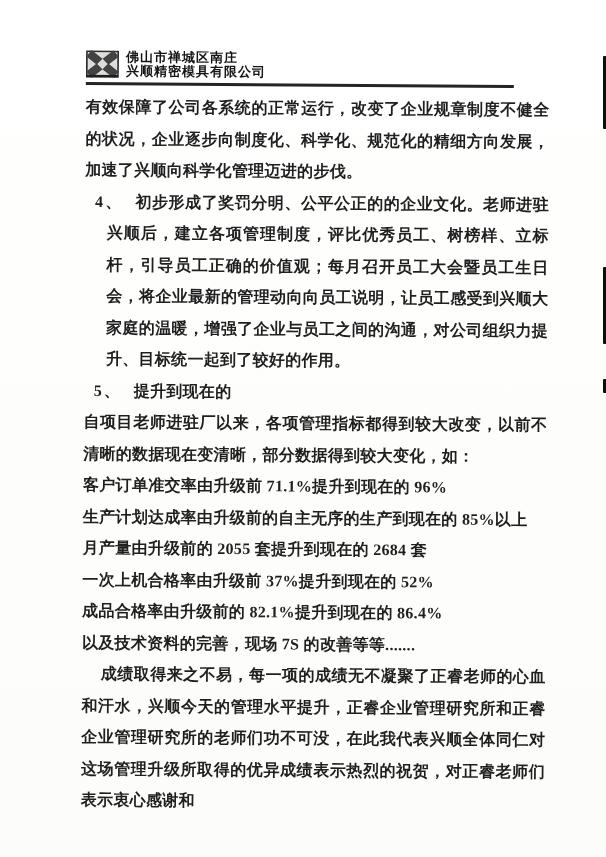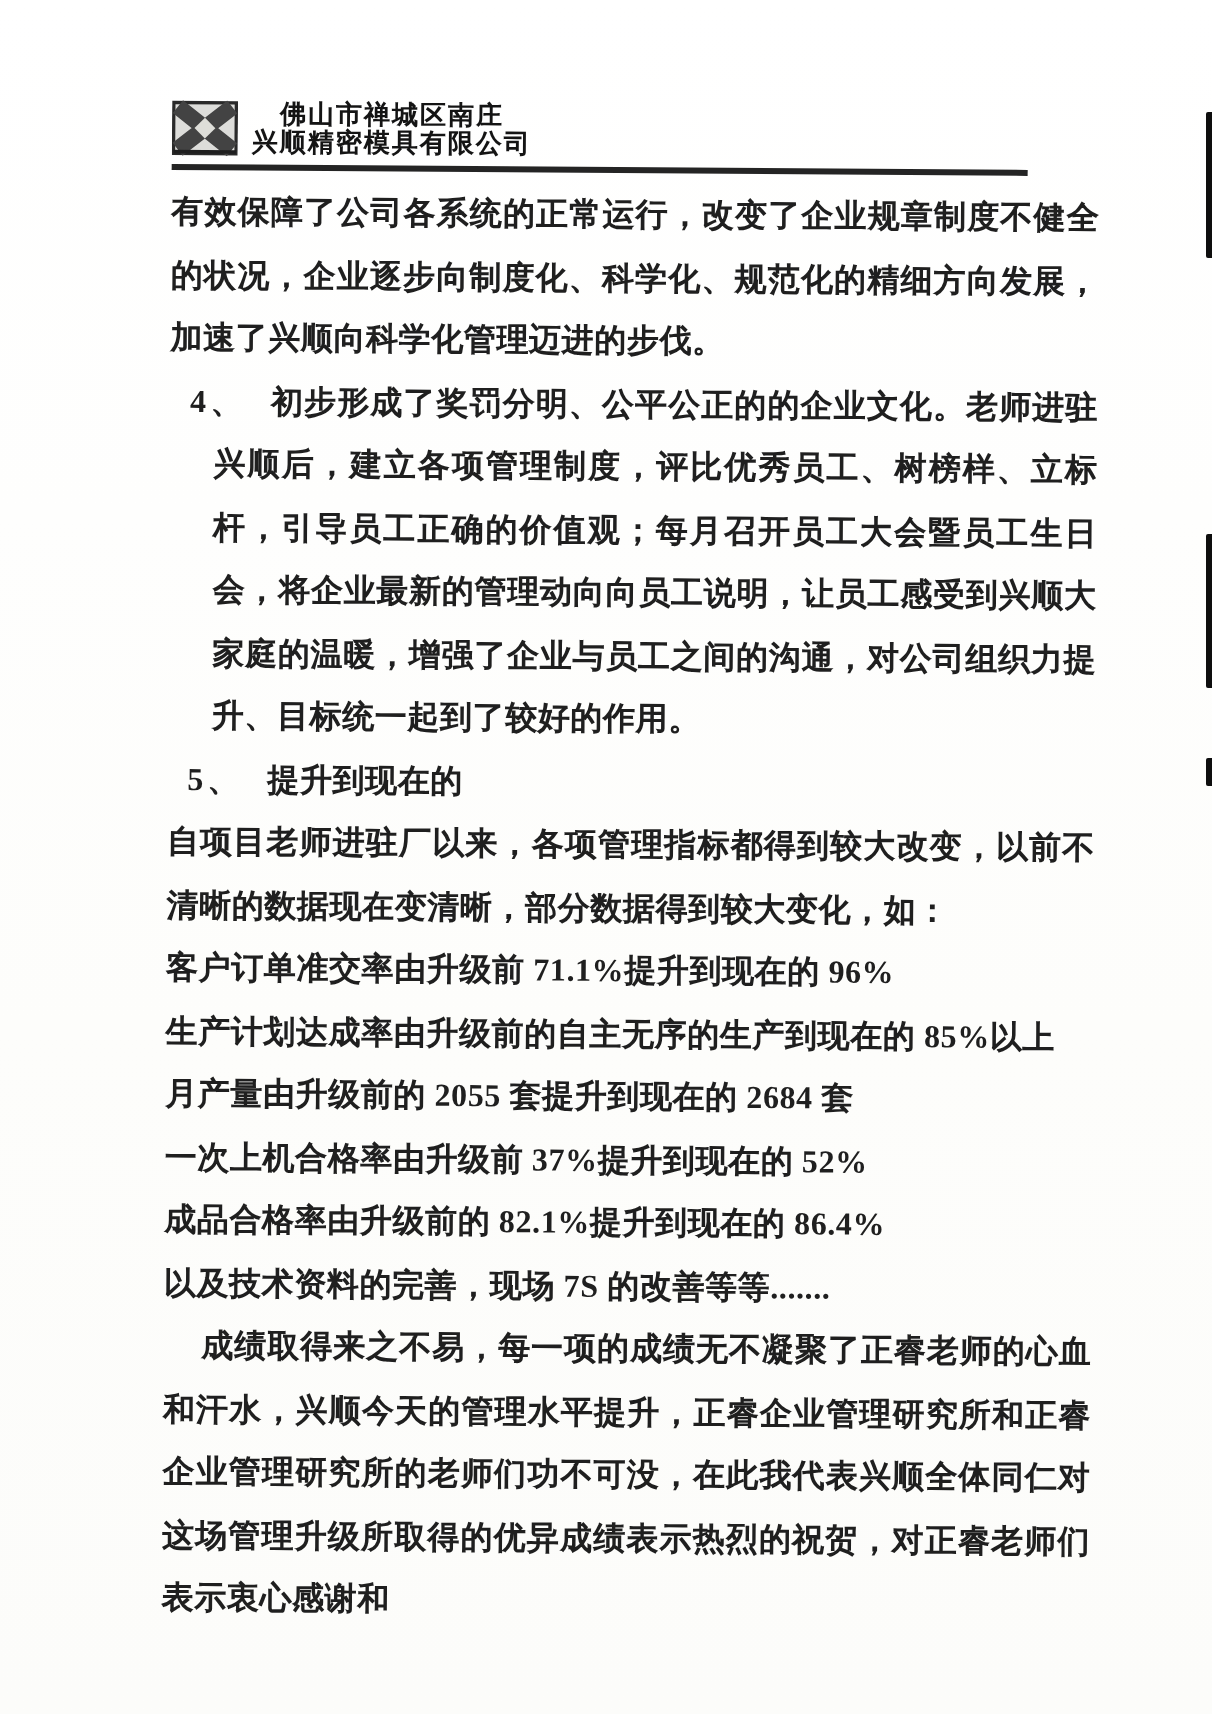"佛山市禅城区南庄" .company .l1 { text-align: center -> left }
